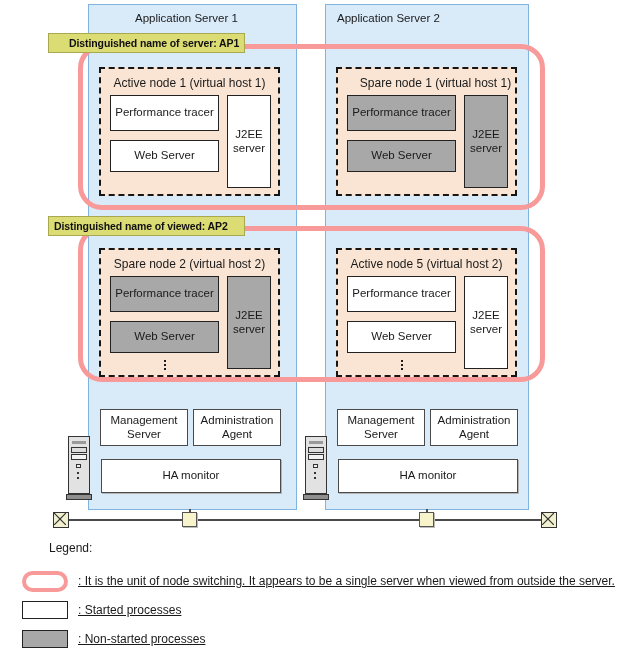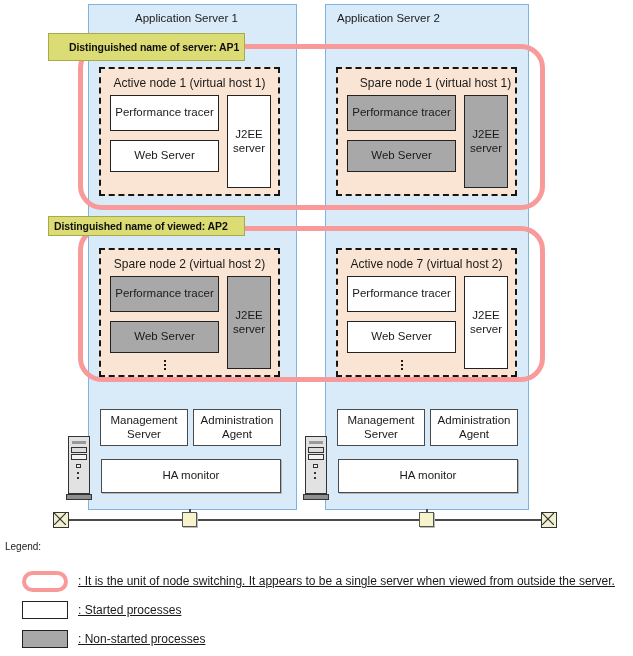"Distinguished name of server: AP1" div.abs { height: 28px -> 20px }
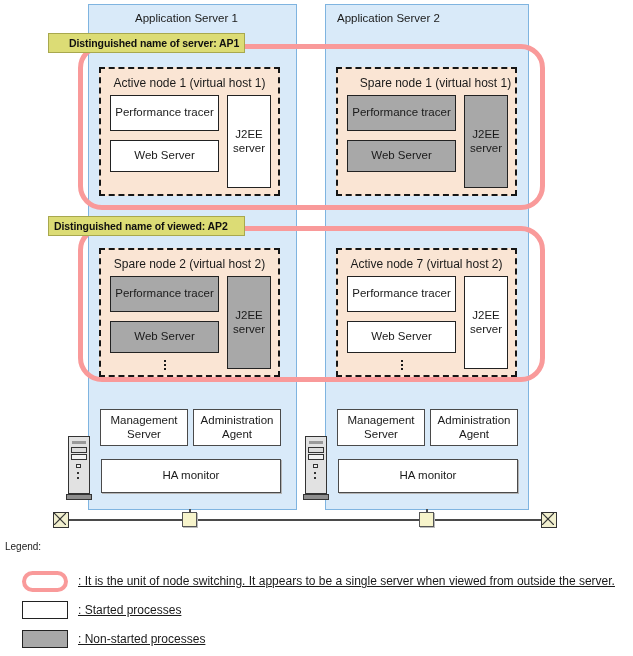"Active node 7 (virtual host" div.abs { text: 7 -> 5 }
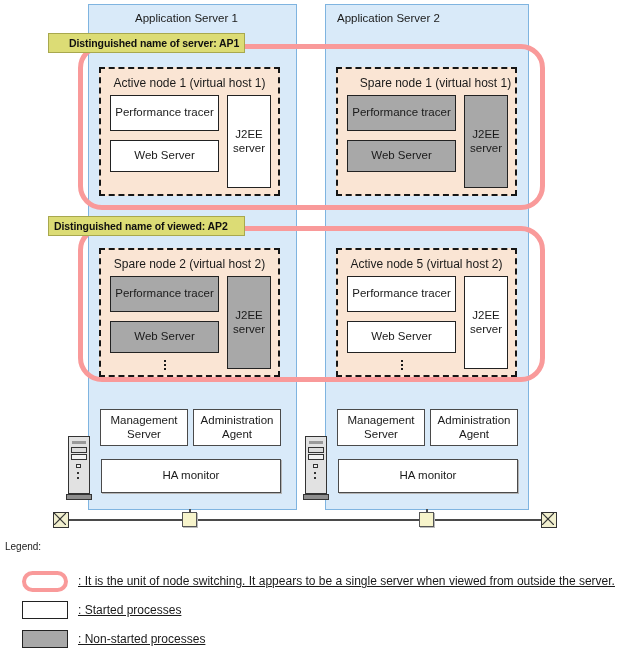"Legend:" .legend-title { font-size: 10px -> 12px; margin-left: none -> 44px }
